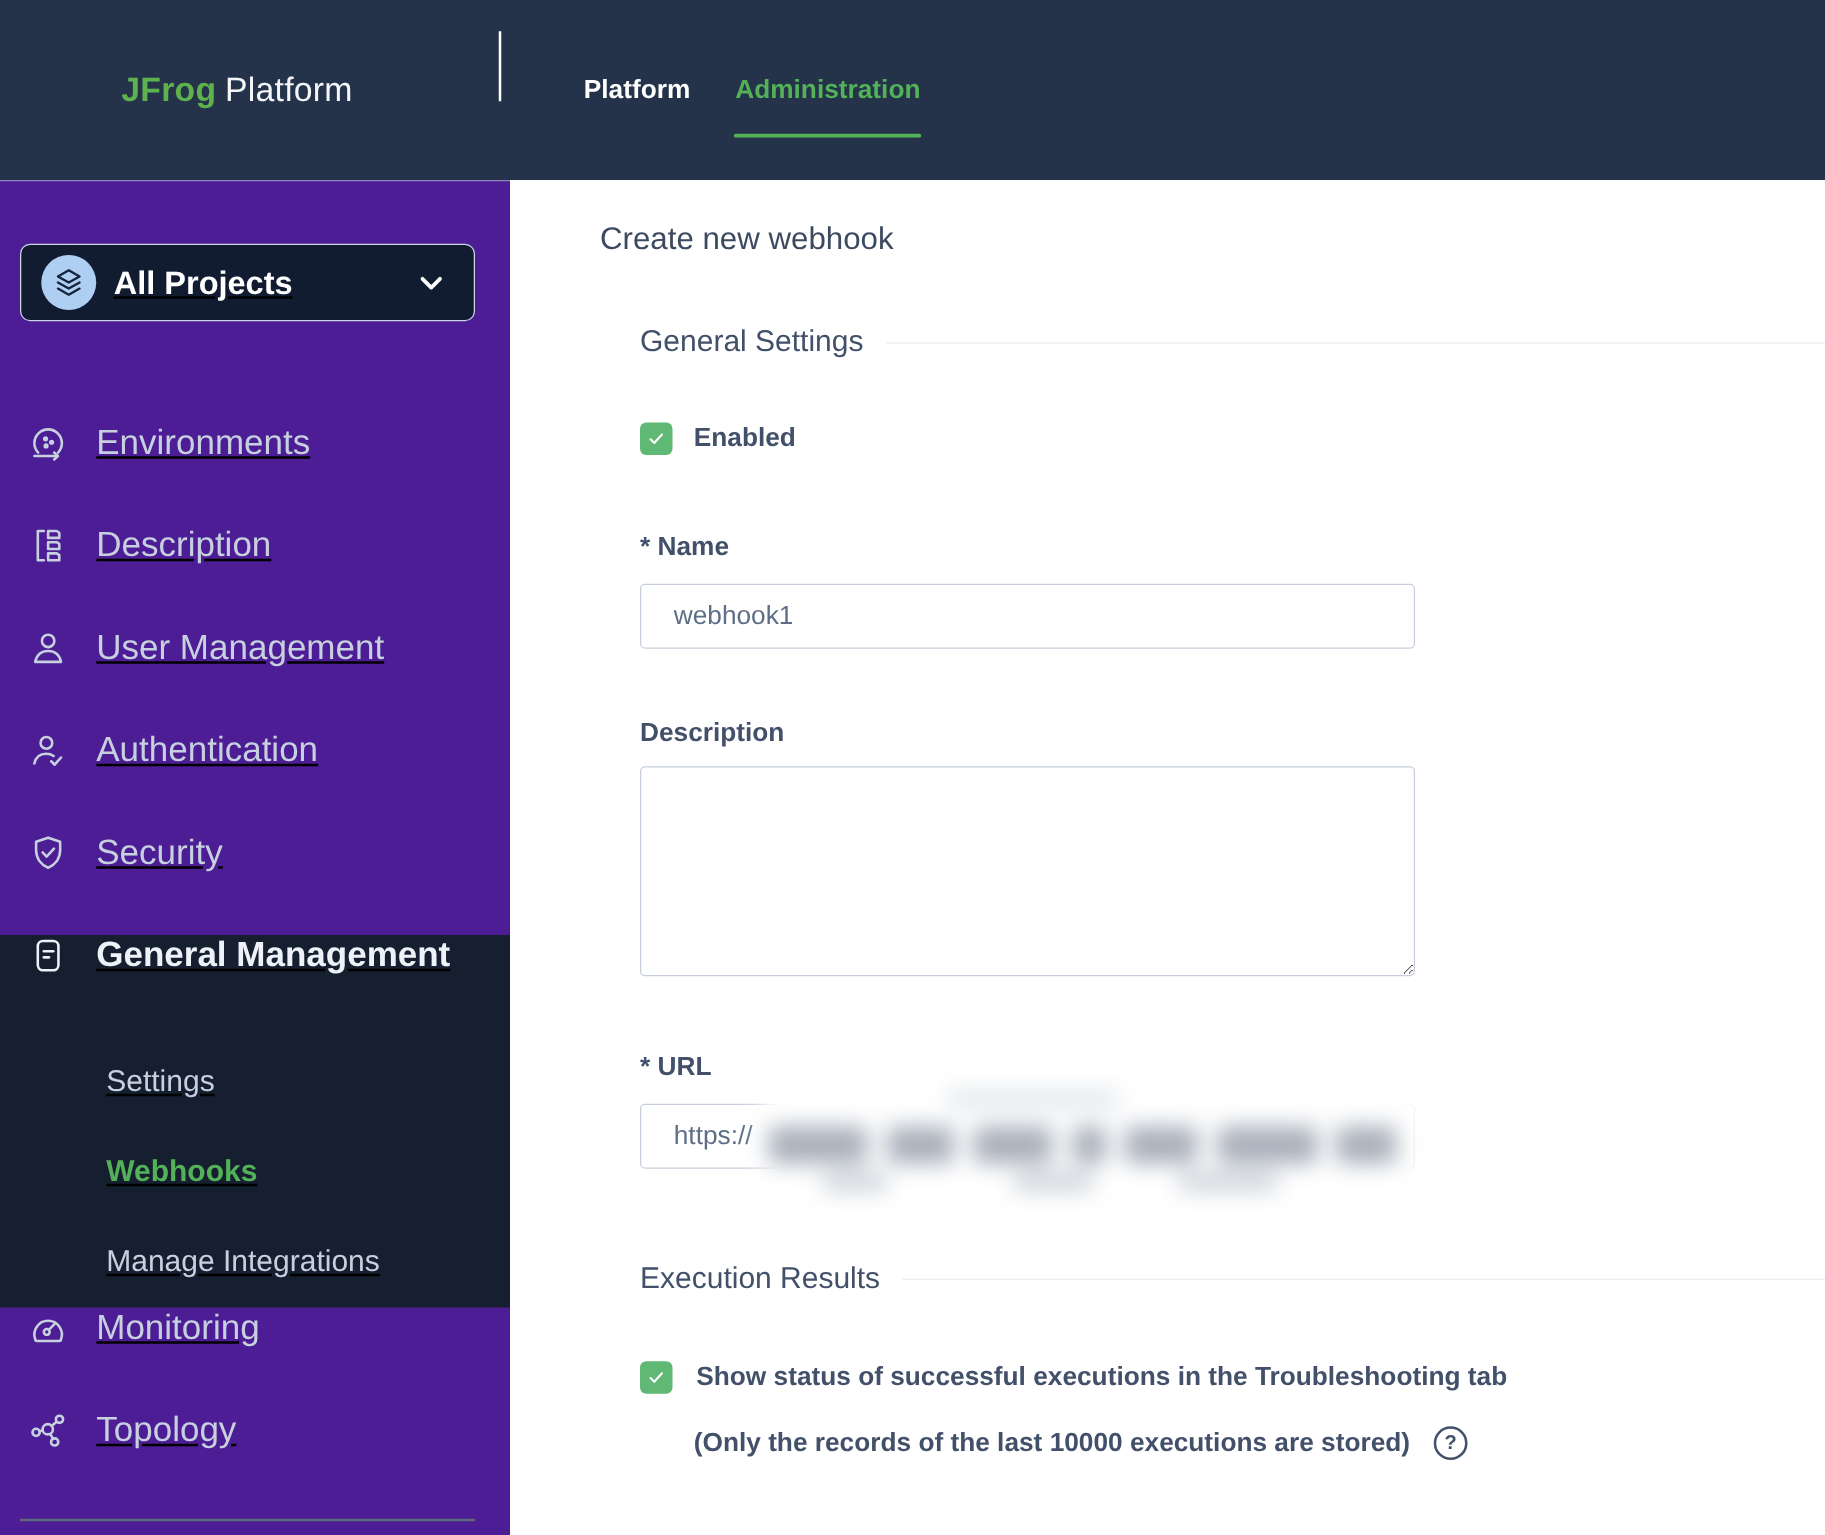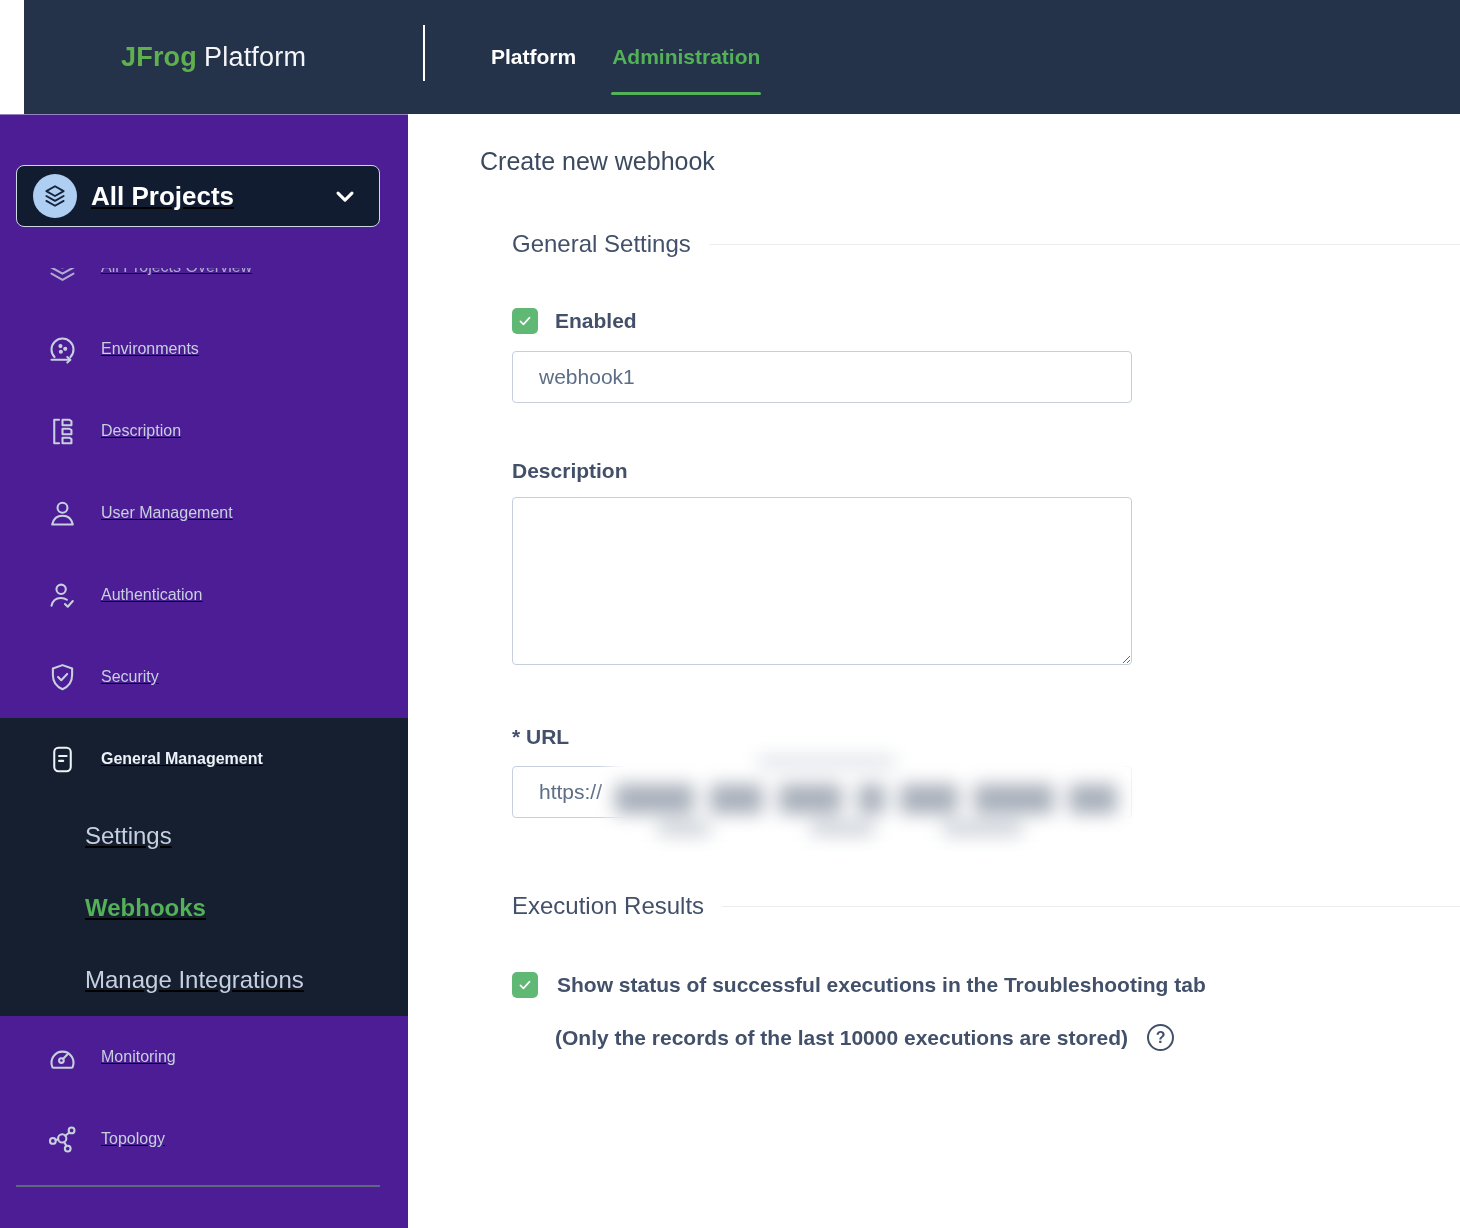"JFrog Platform" .header { height: 114px -> 144px; margin-left: 24px -> none }
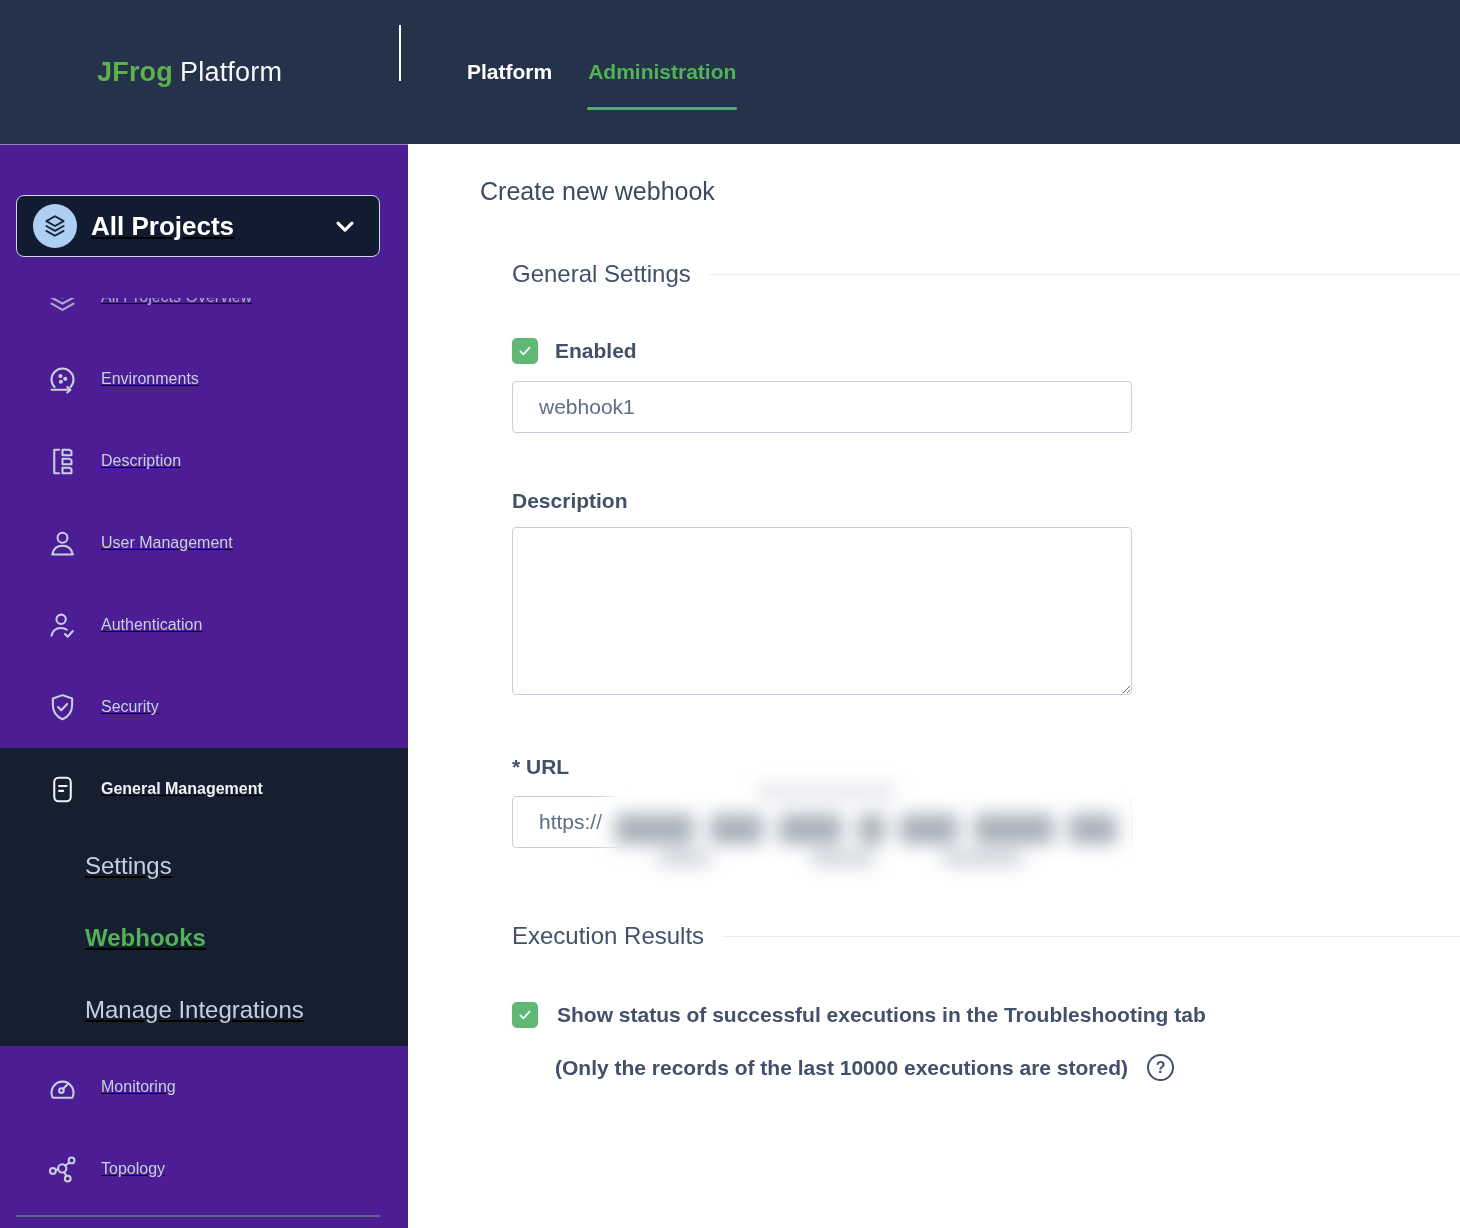"Environments" .nav-item { align-items: center -> none; font-size: 16px -> 28px; padding-left: 46px -> 22px }
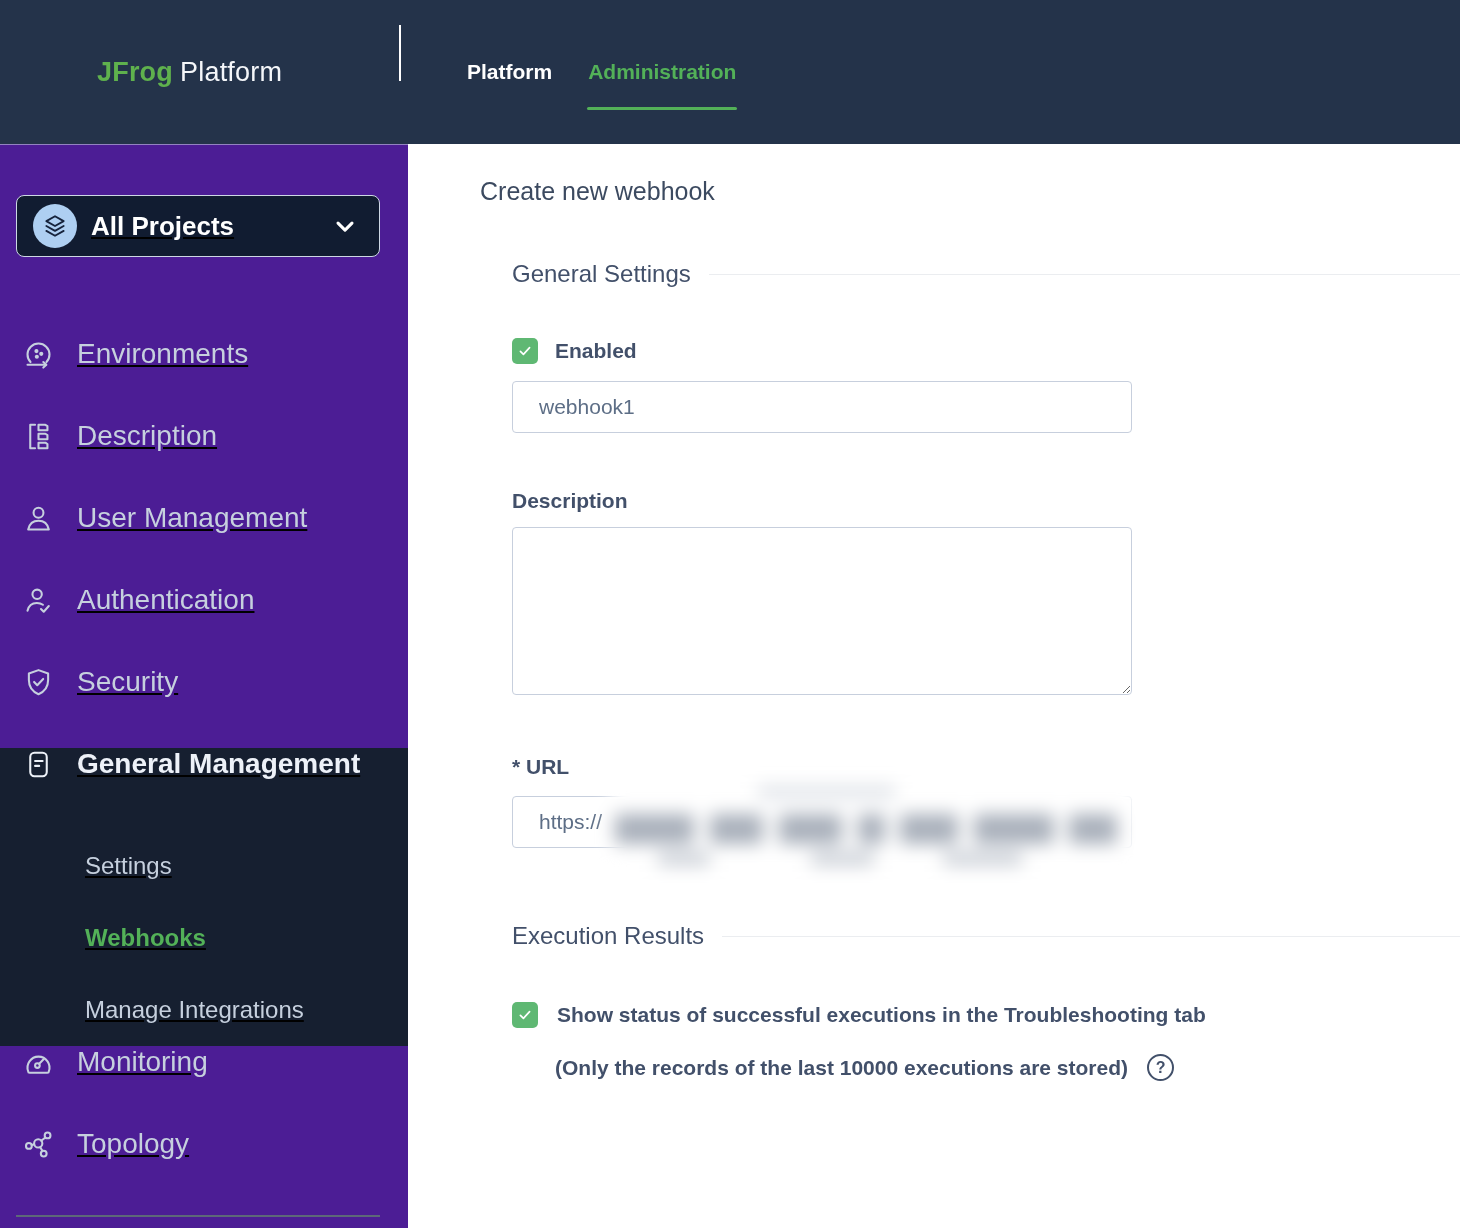"* Name" div.field-label { html: none -> <div>* Name</div> }
